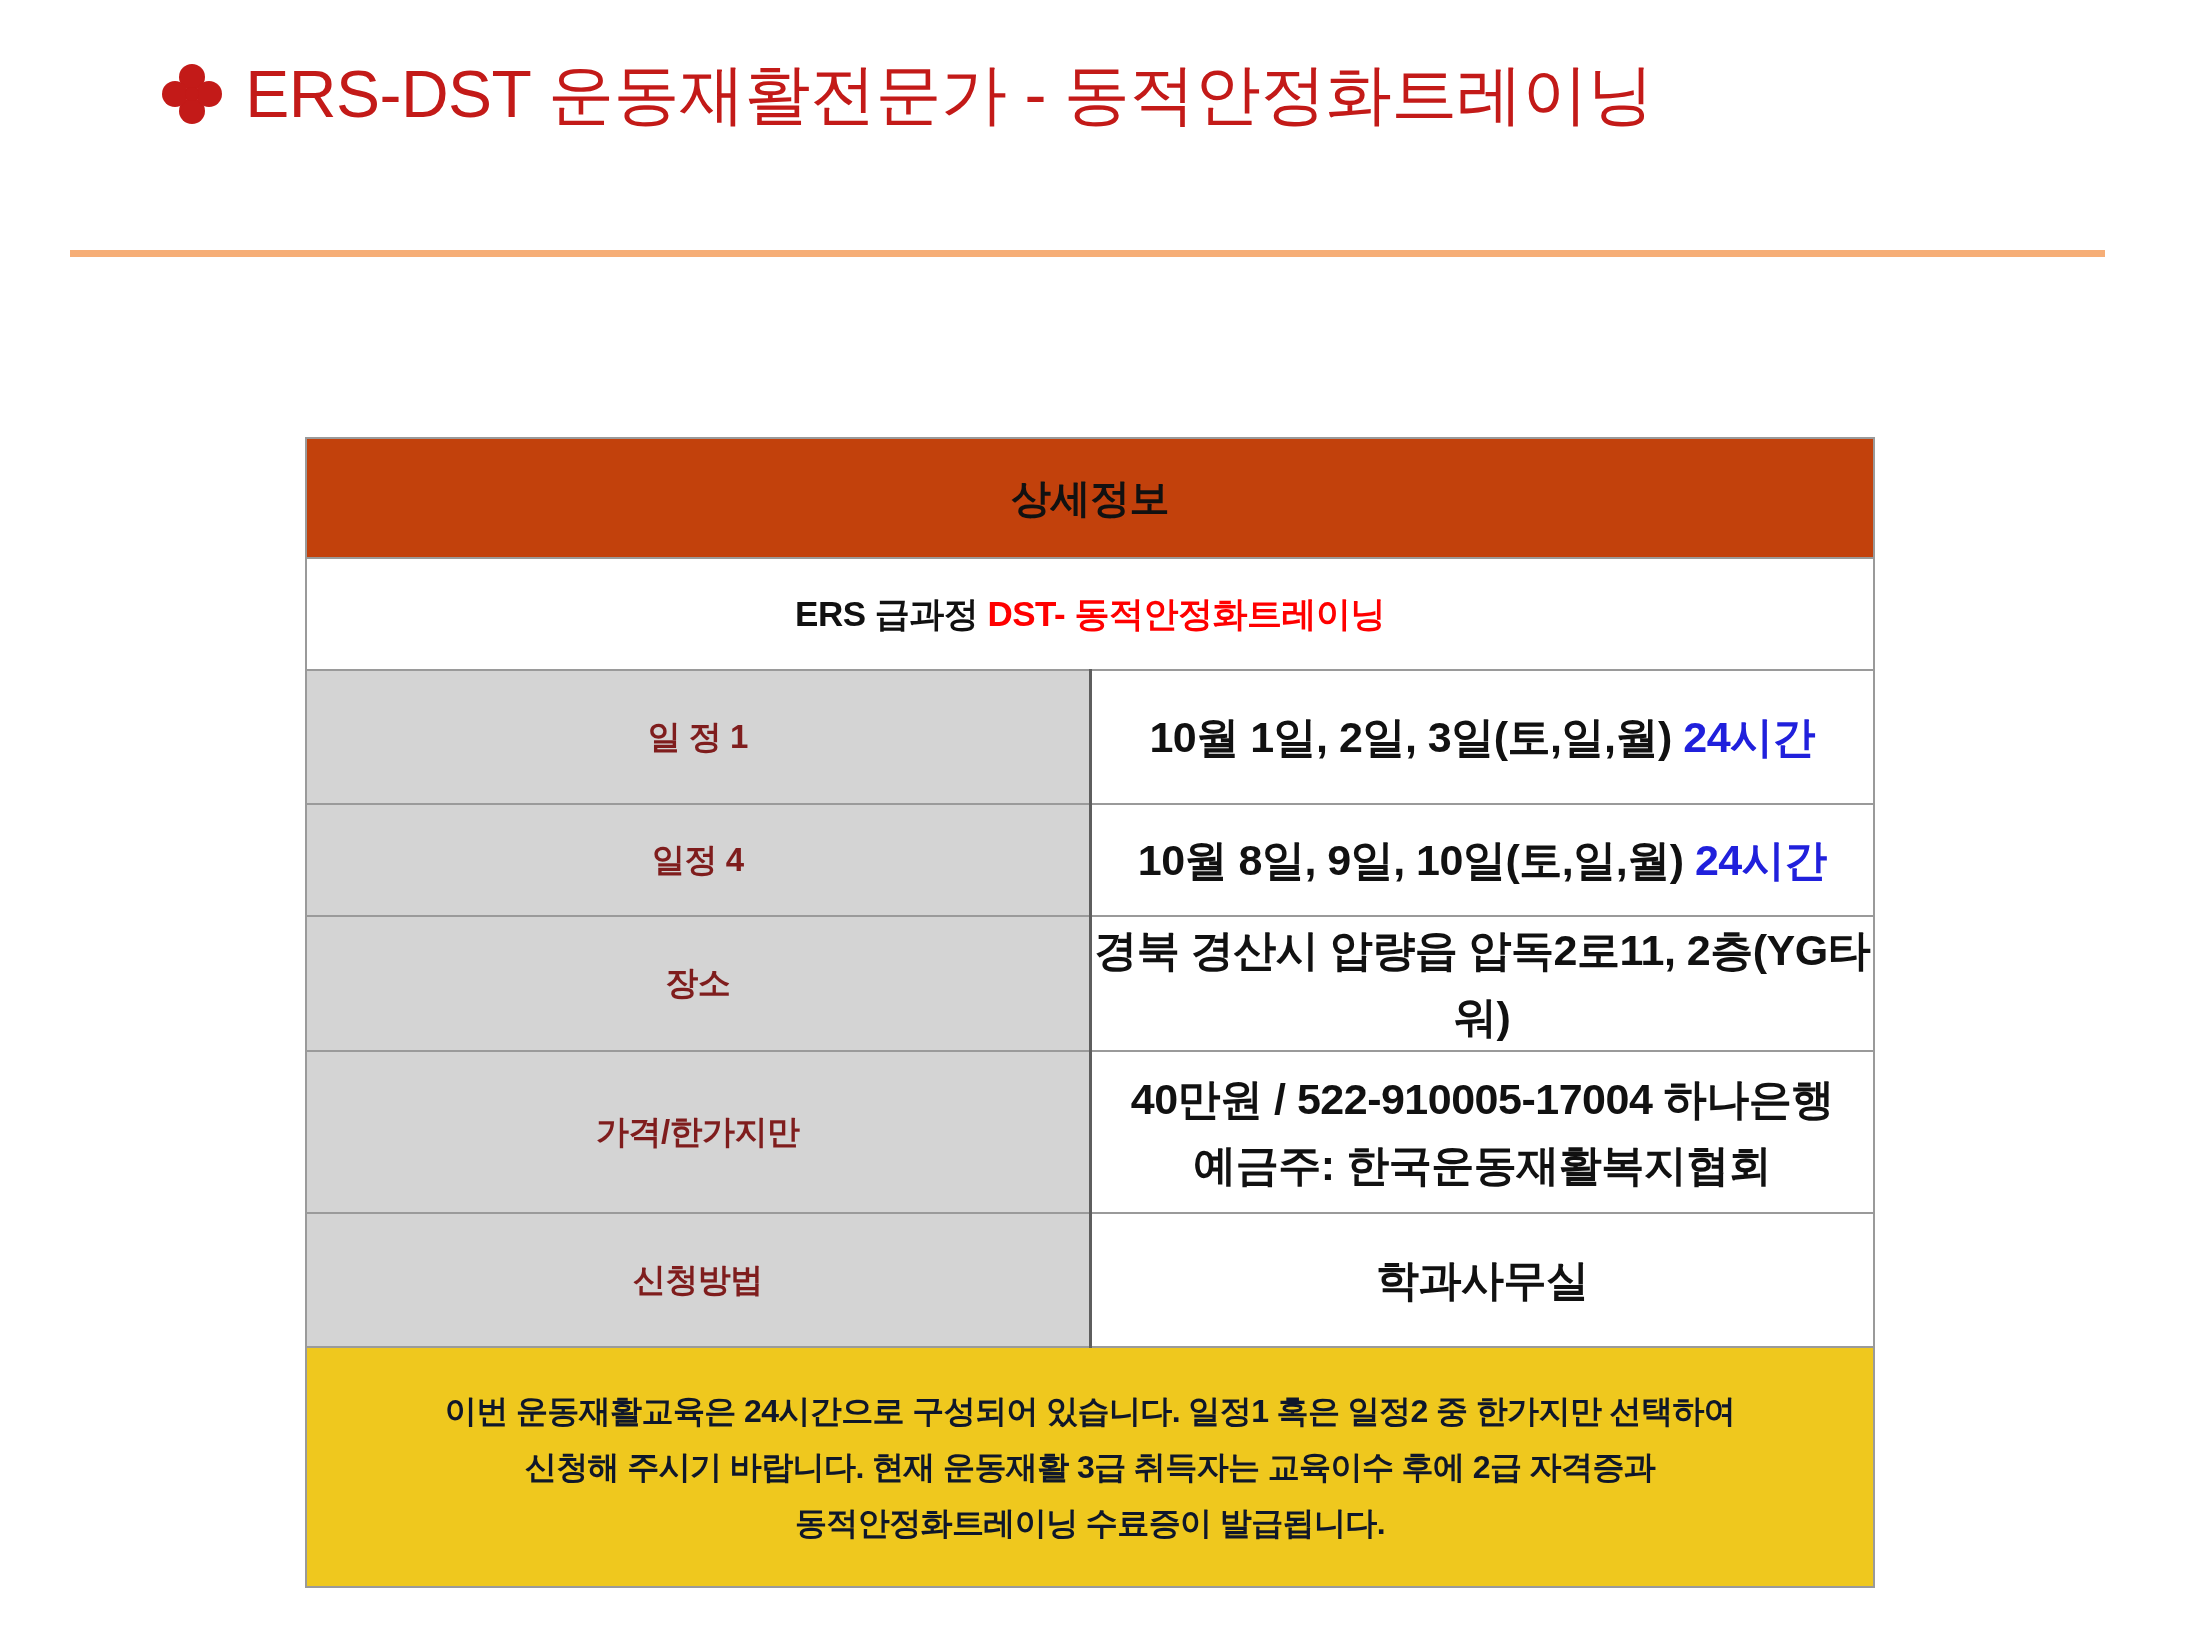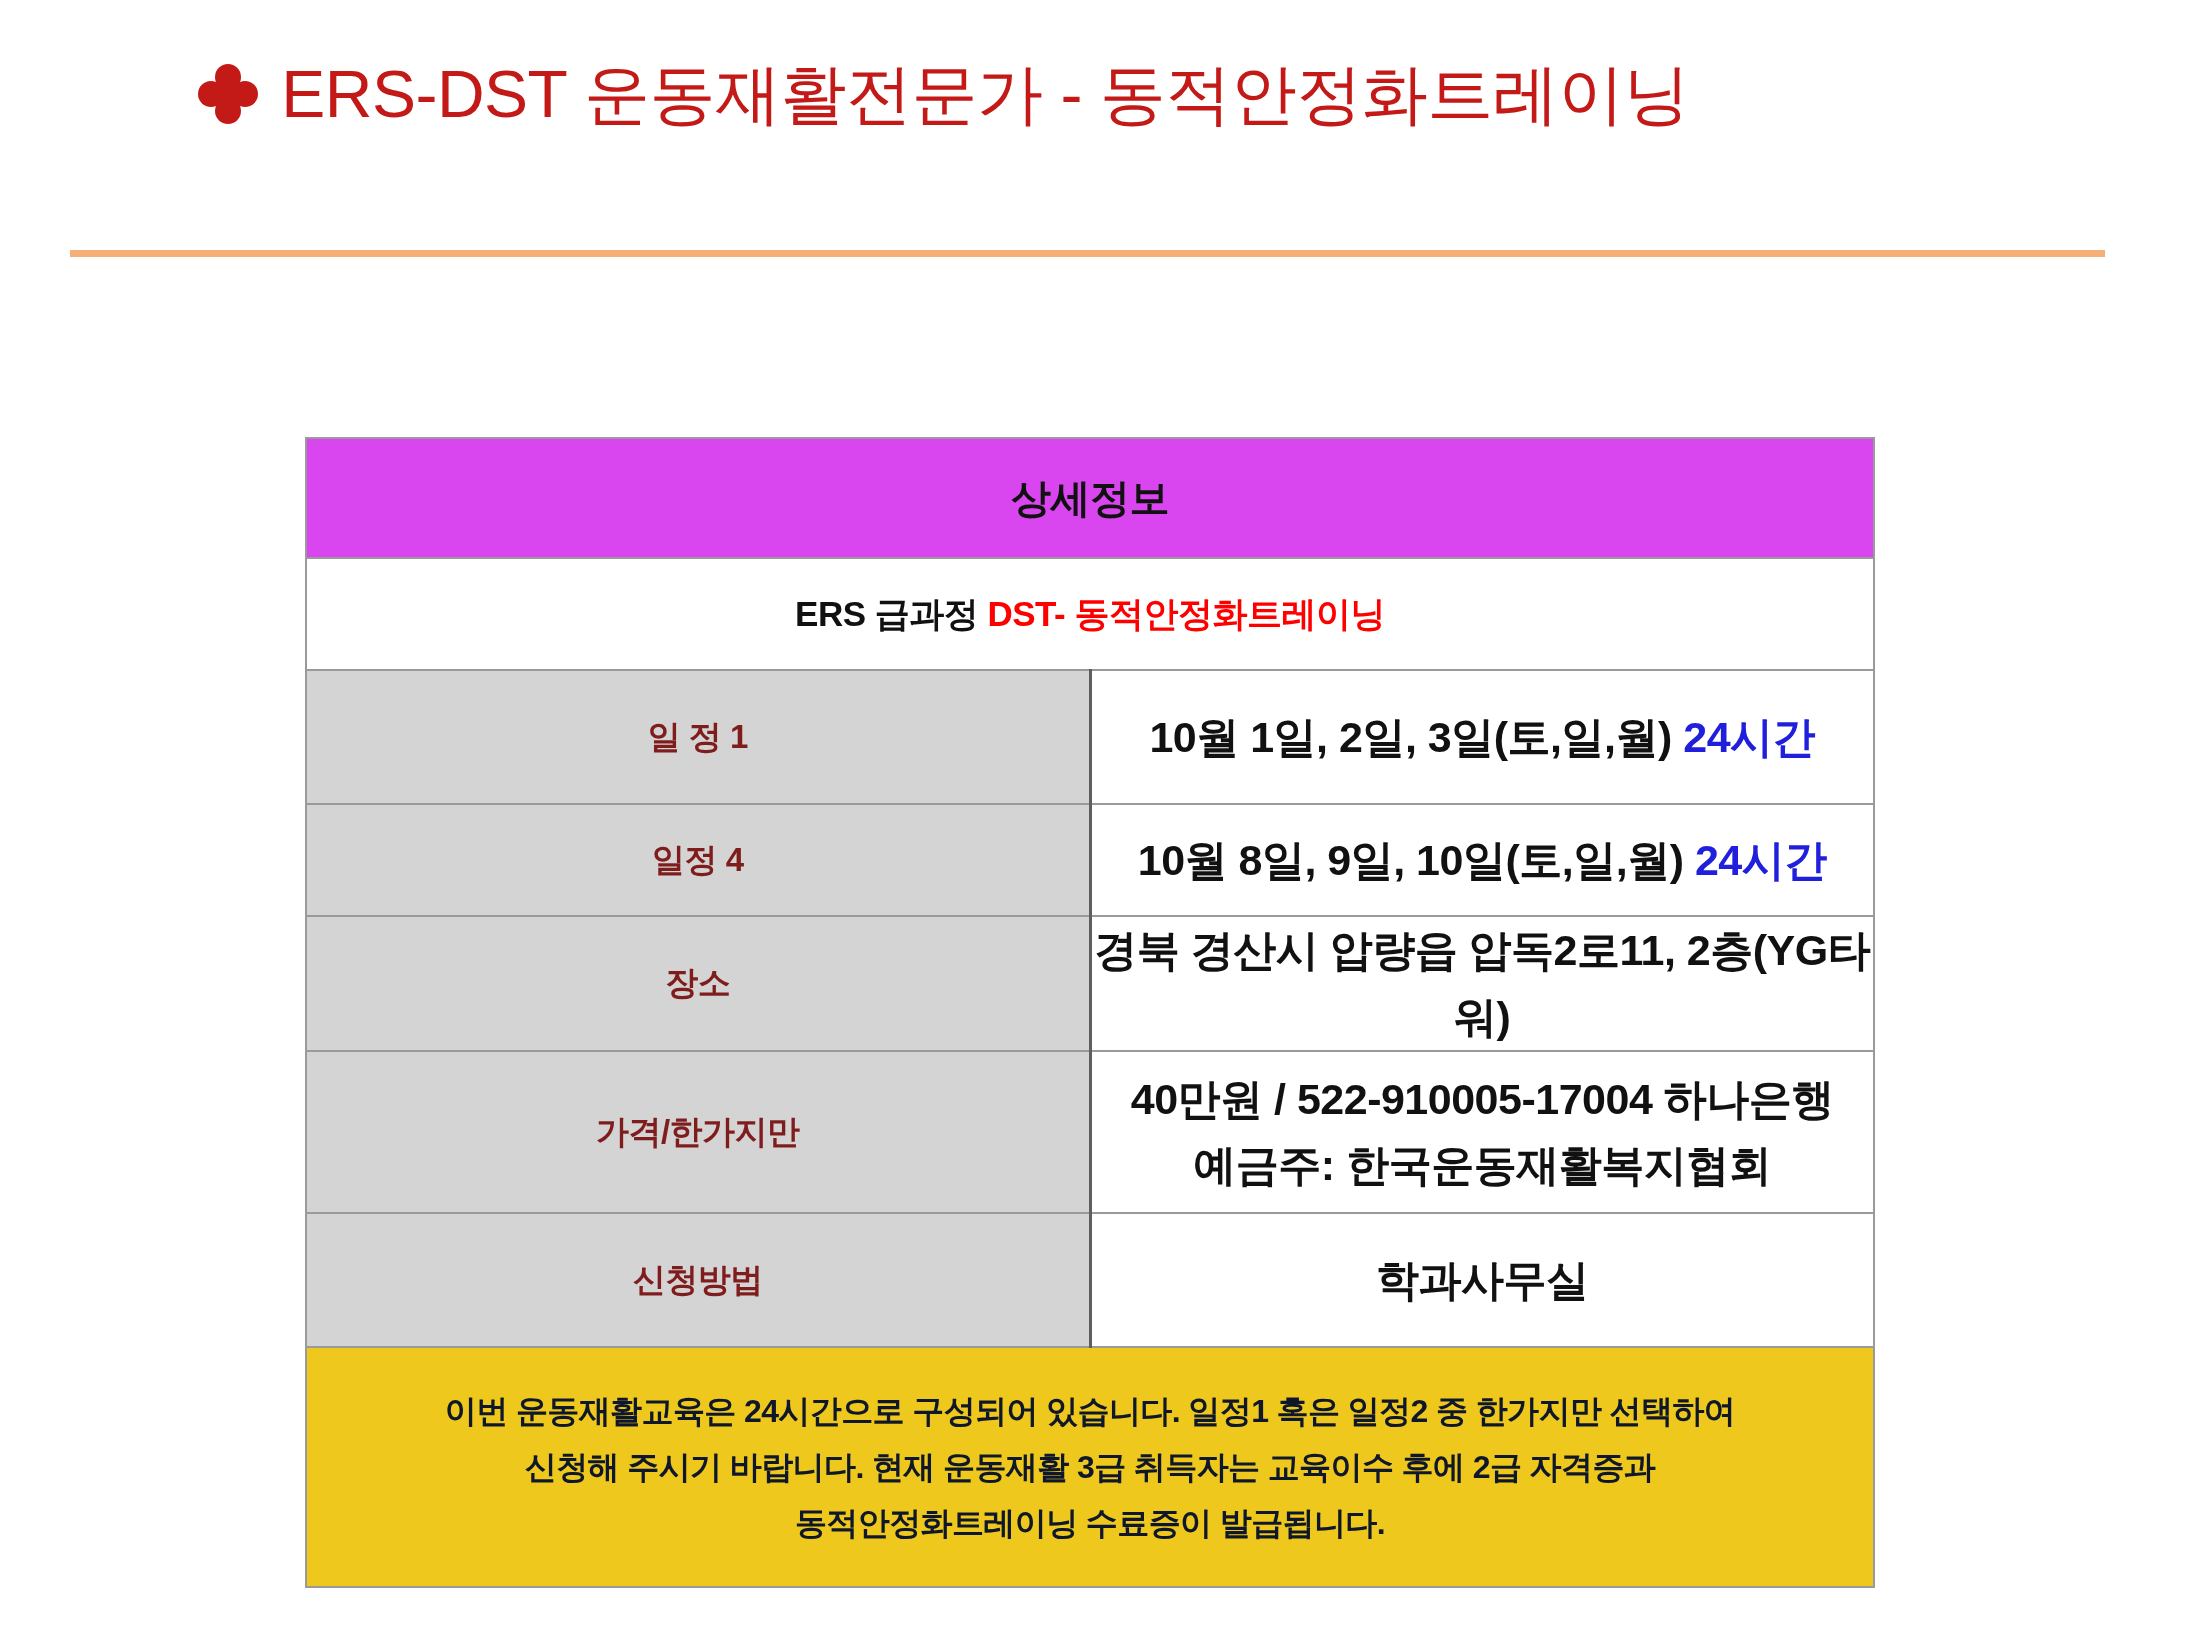"ERS-DST 운동재활전문가 - 동적안정화트레이닝" .title-row { margin-left: 36px -> none }
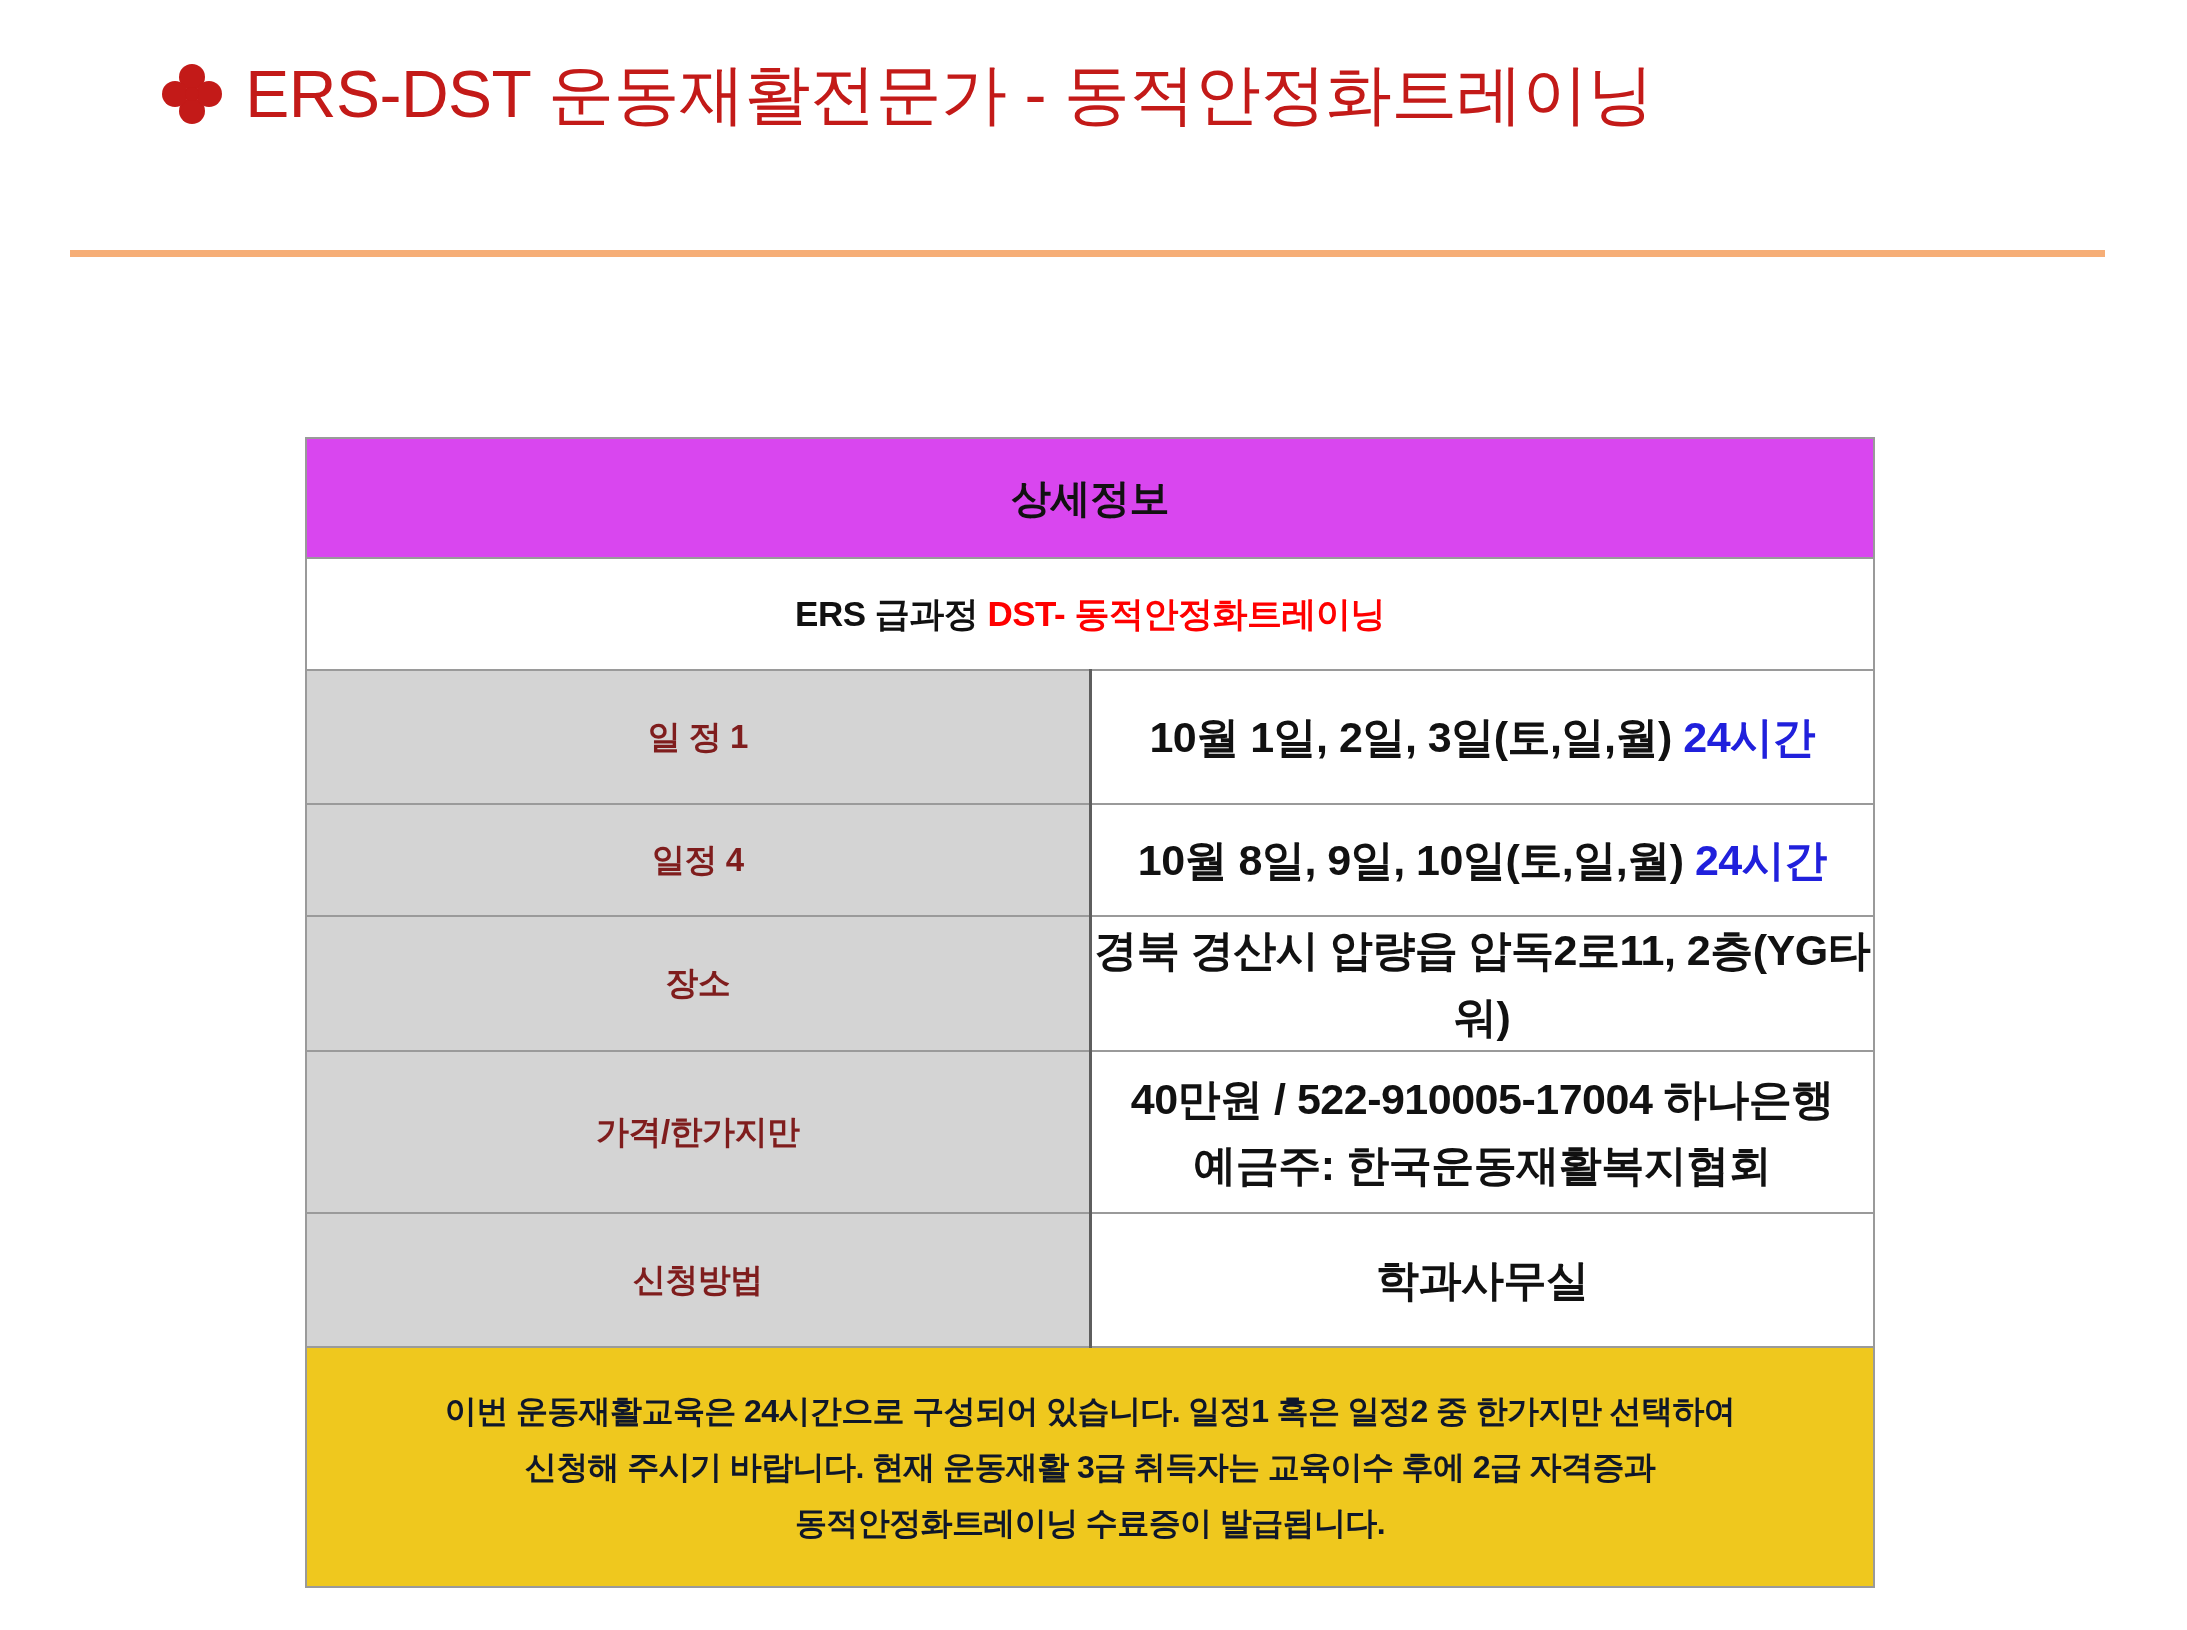"상세정보" .row-header td { background: #d946ef -> #c2410c }
